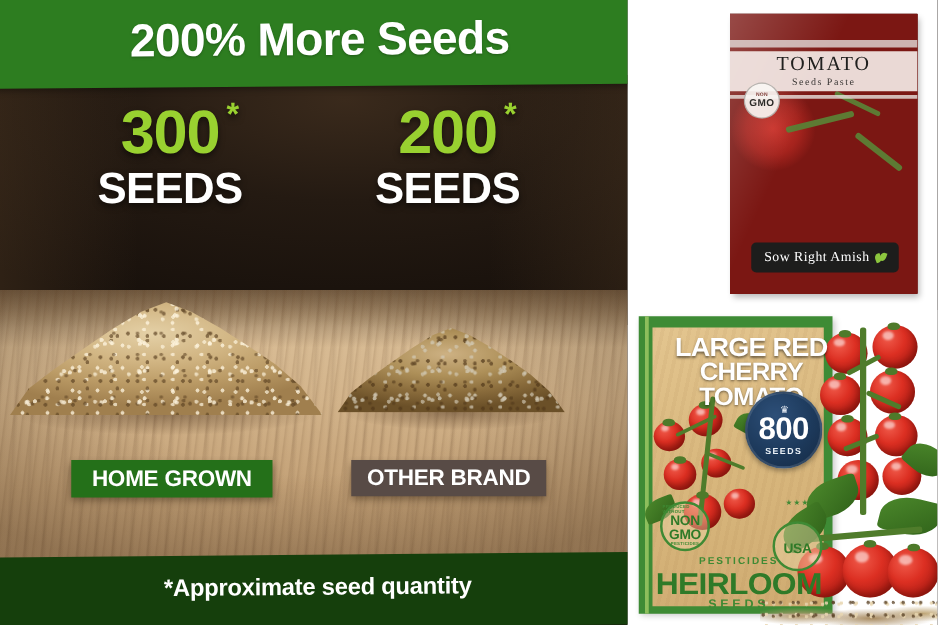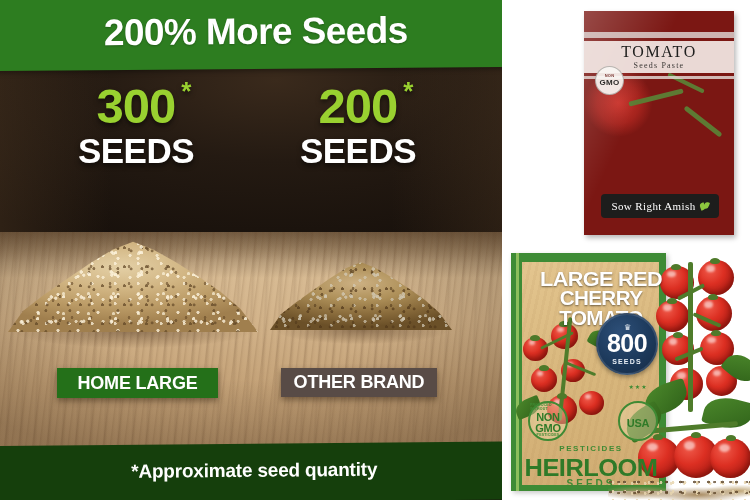"HOME LARGE" div.tag { text: LARGE -> GROWN }
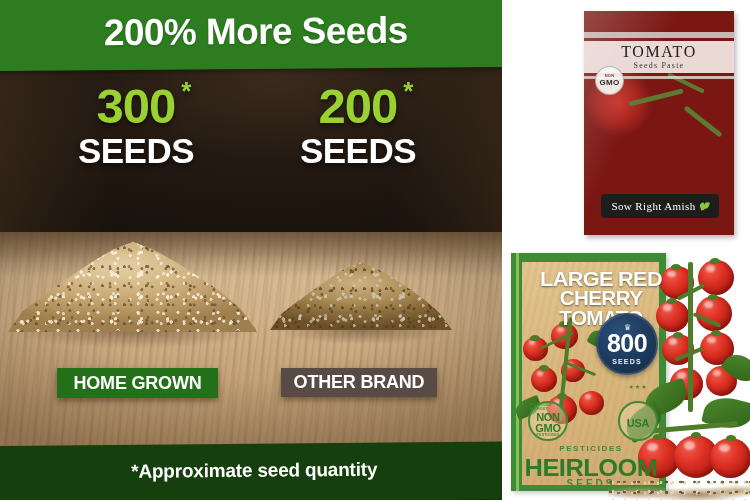"USA" .pb-seal-usa { top: 148px -> 164px }
